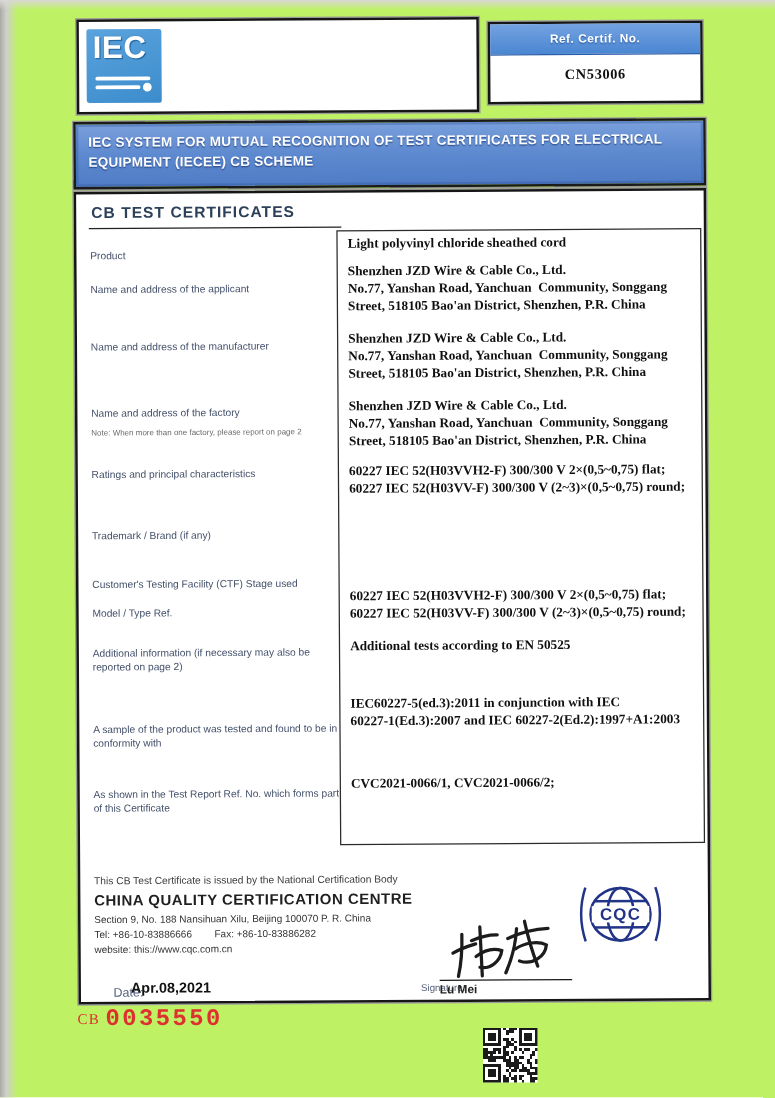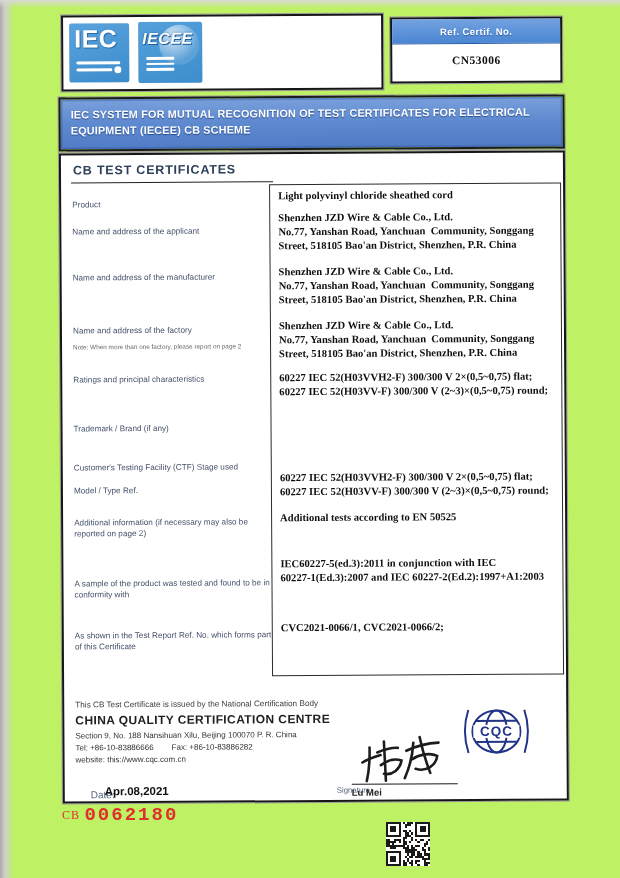"IECEE" div.iecee-logo { html: <div> <span></span> <span>IECEE</span> <span> <i></i> <i></i> <i></i> </span> </div> -> none }
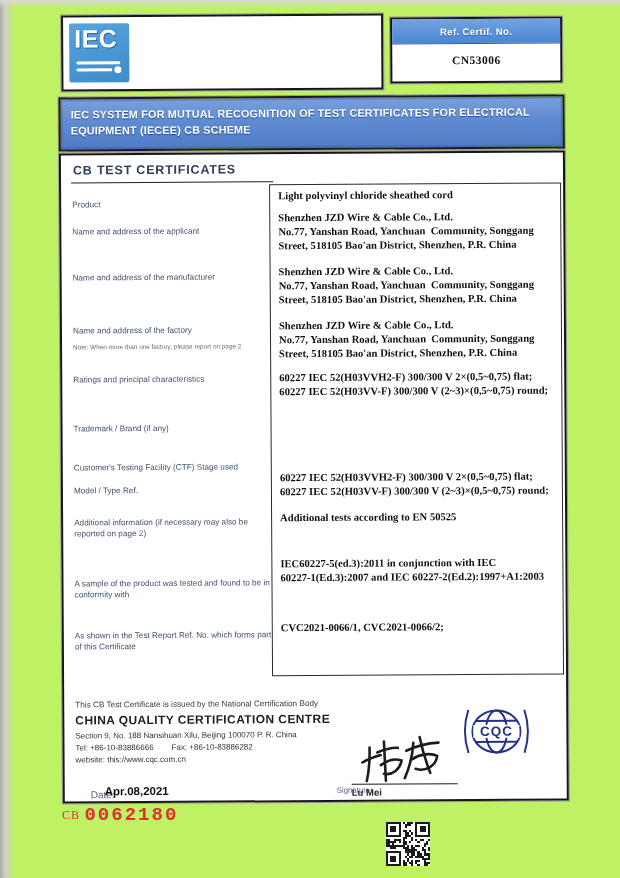"0062180" span.stamp-num { text: 0062180 -> 0035550 }
